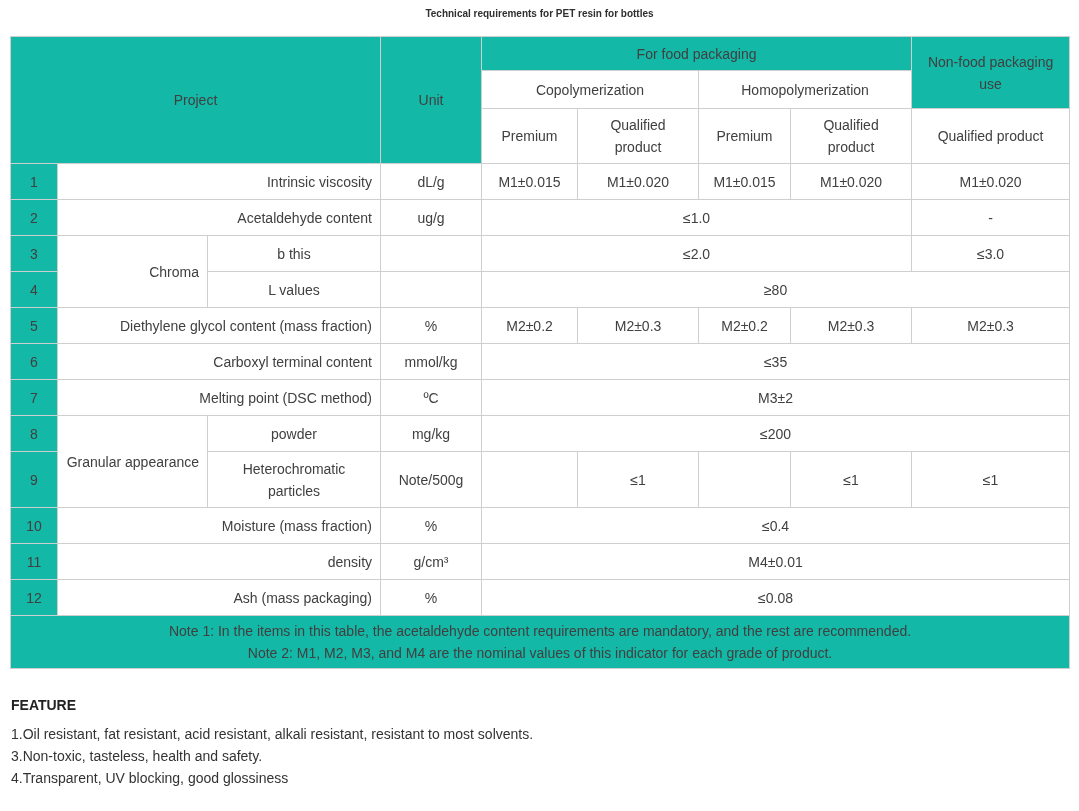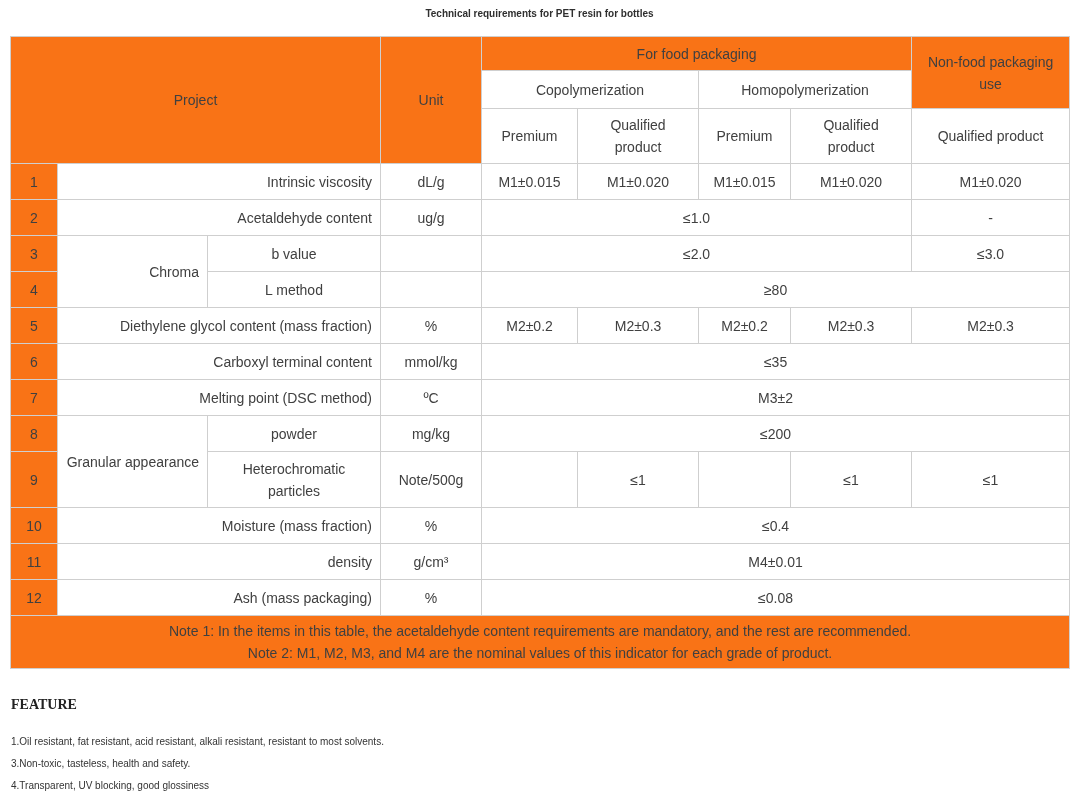"For food packaging" .gray { background: #f97316 -> #14b8a6 }
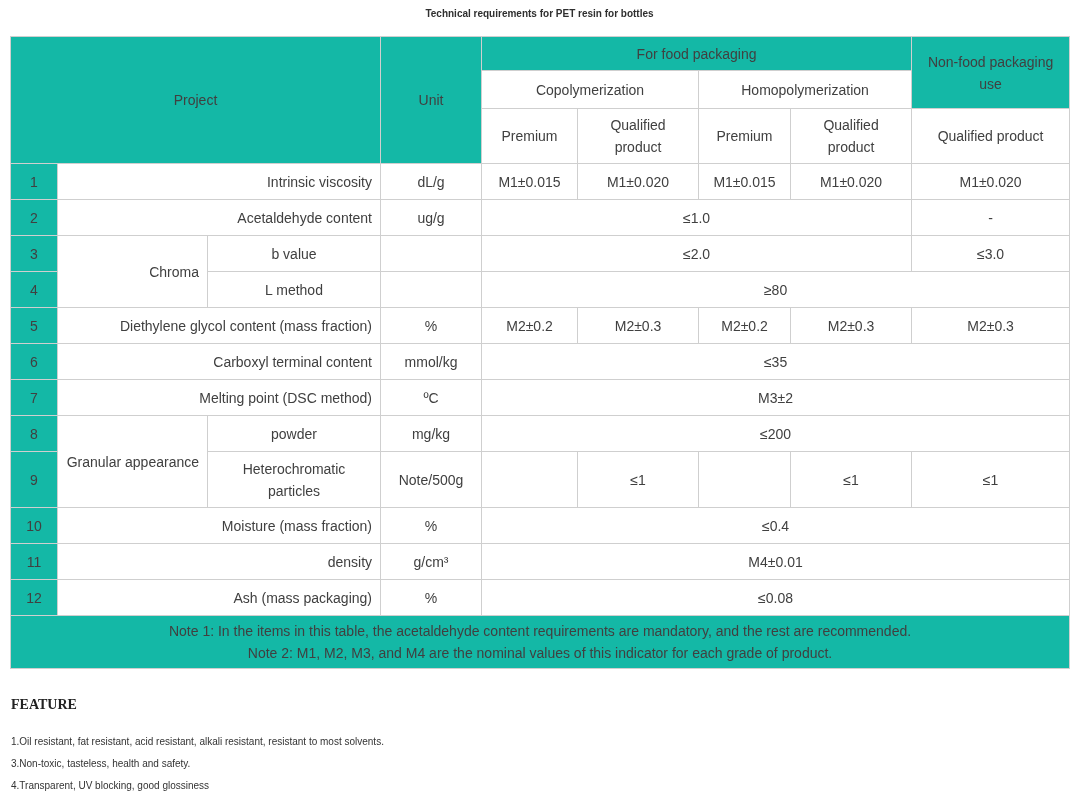"b value" td.l15 { text: value -> this }
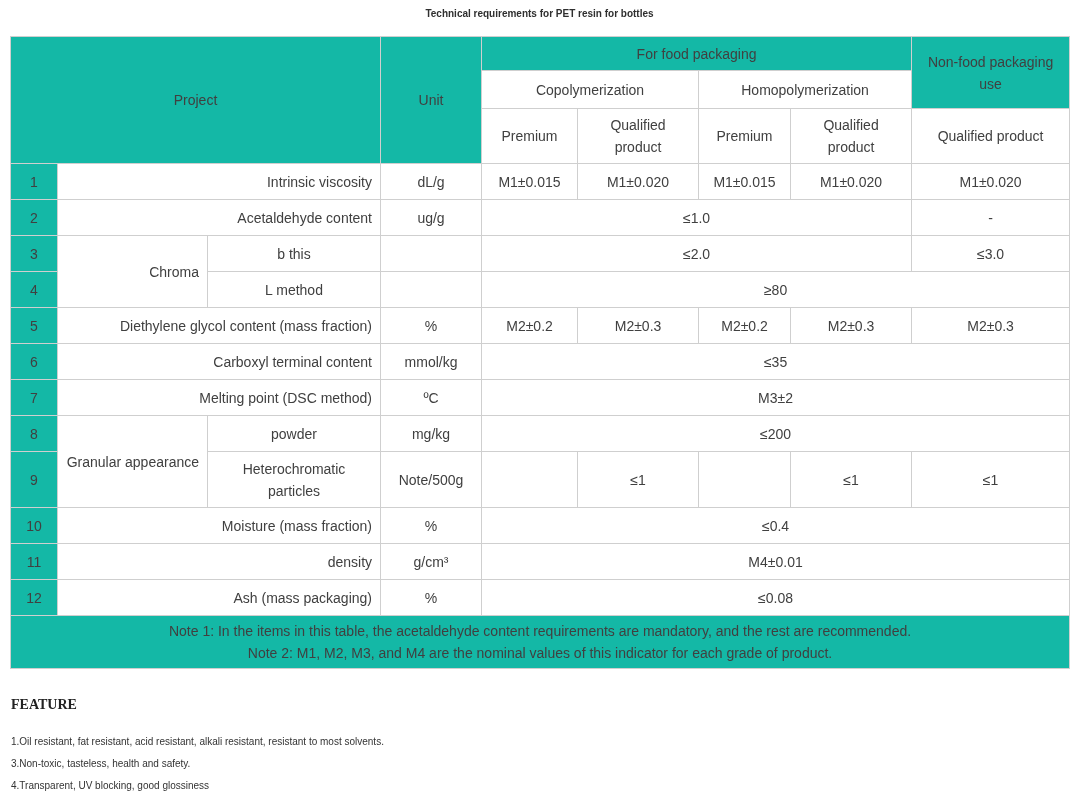"L method" td.l15 { text: method -> values }
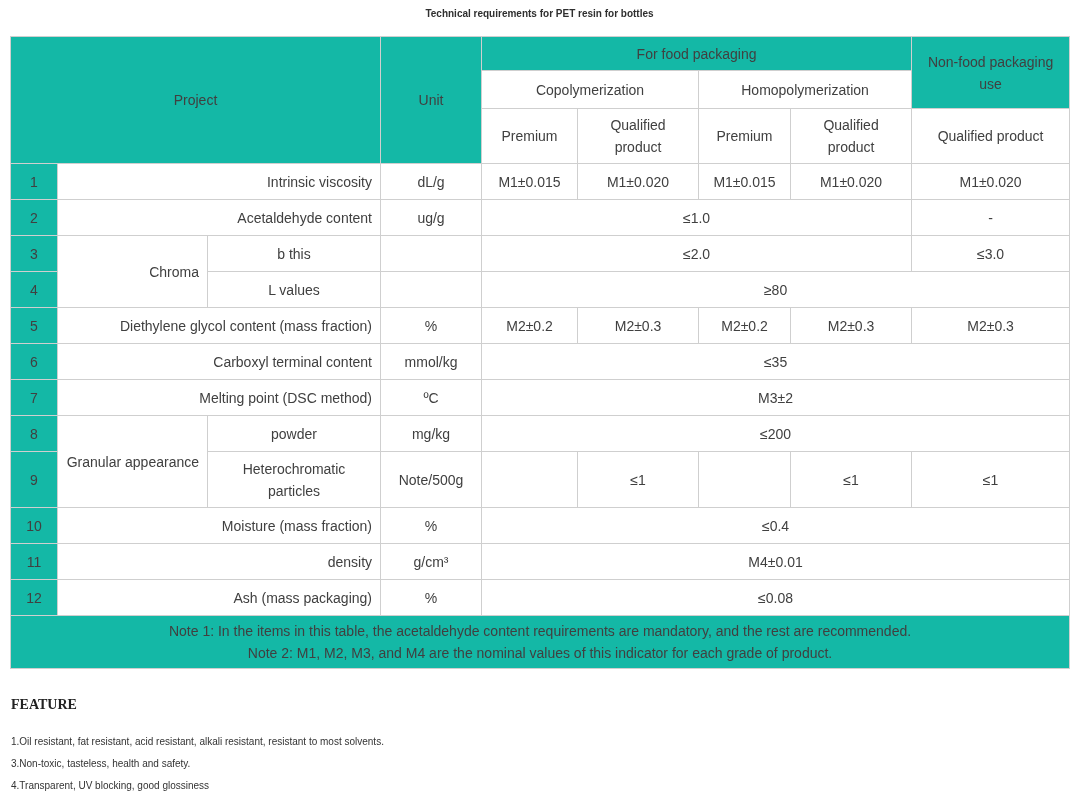"FEATURE" .feature-heading { font-family: Liberation Serif, serif -> none; margin-bottom: 16px -> 8px }
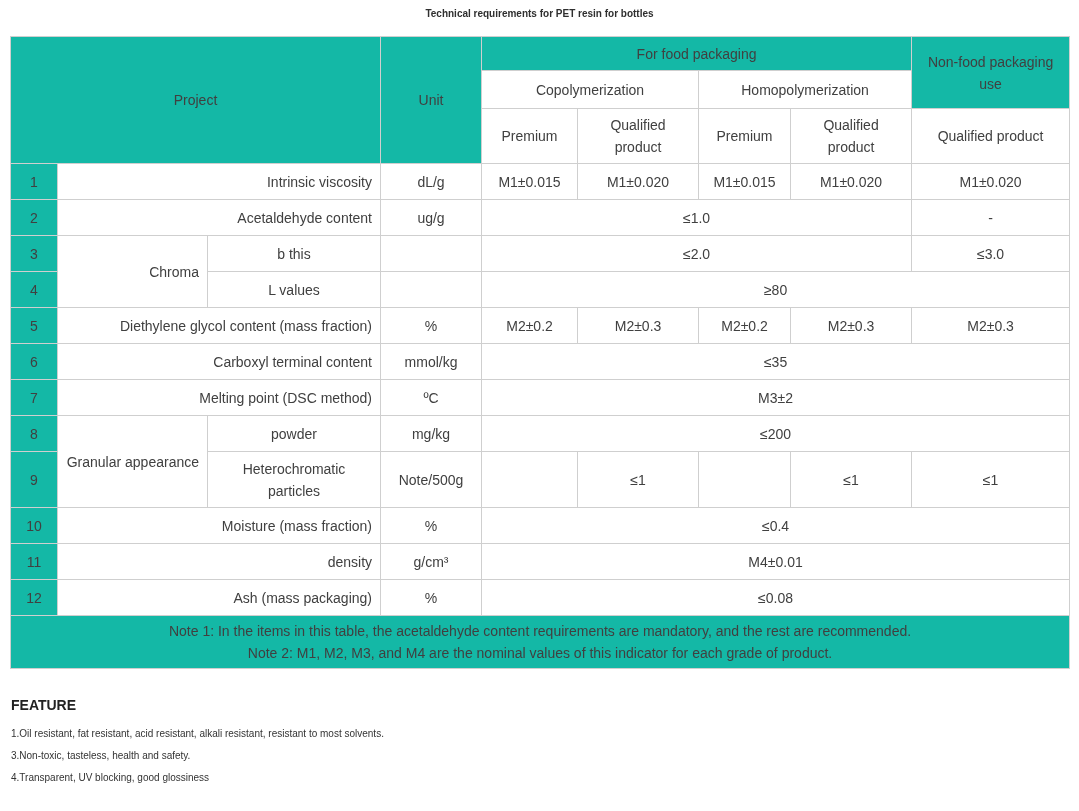"1.Oil resistant, fat resistant, acid" .feature-item { font-size: 10px -> 14px }
